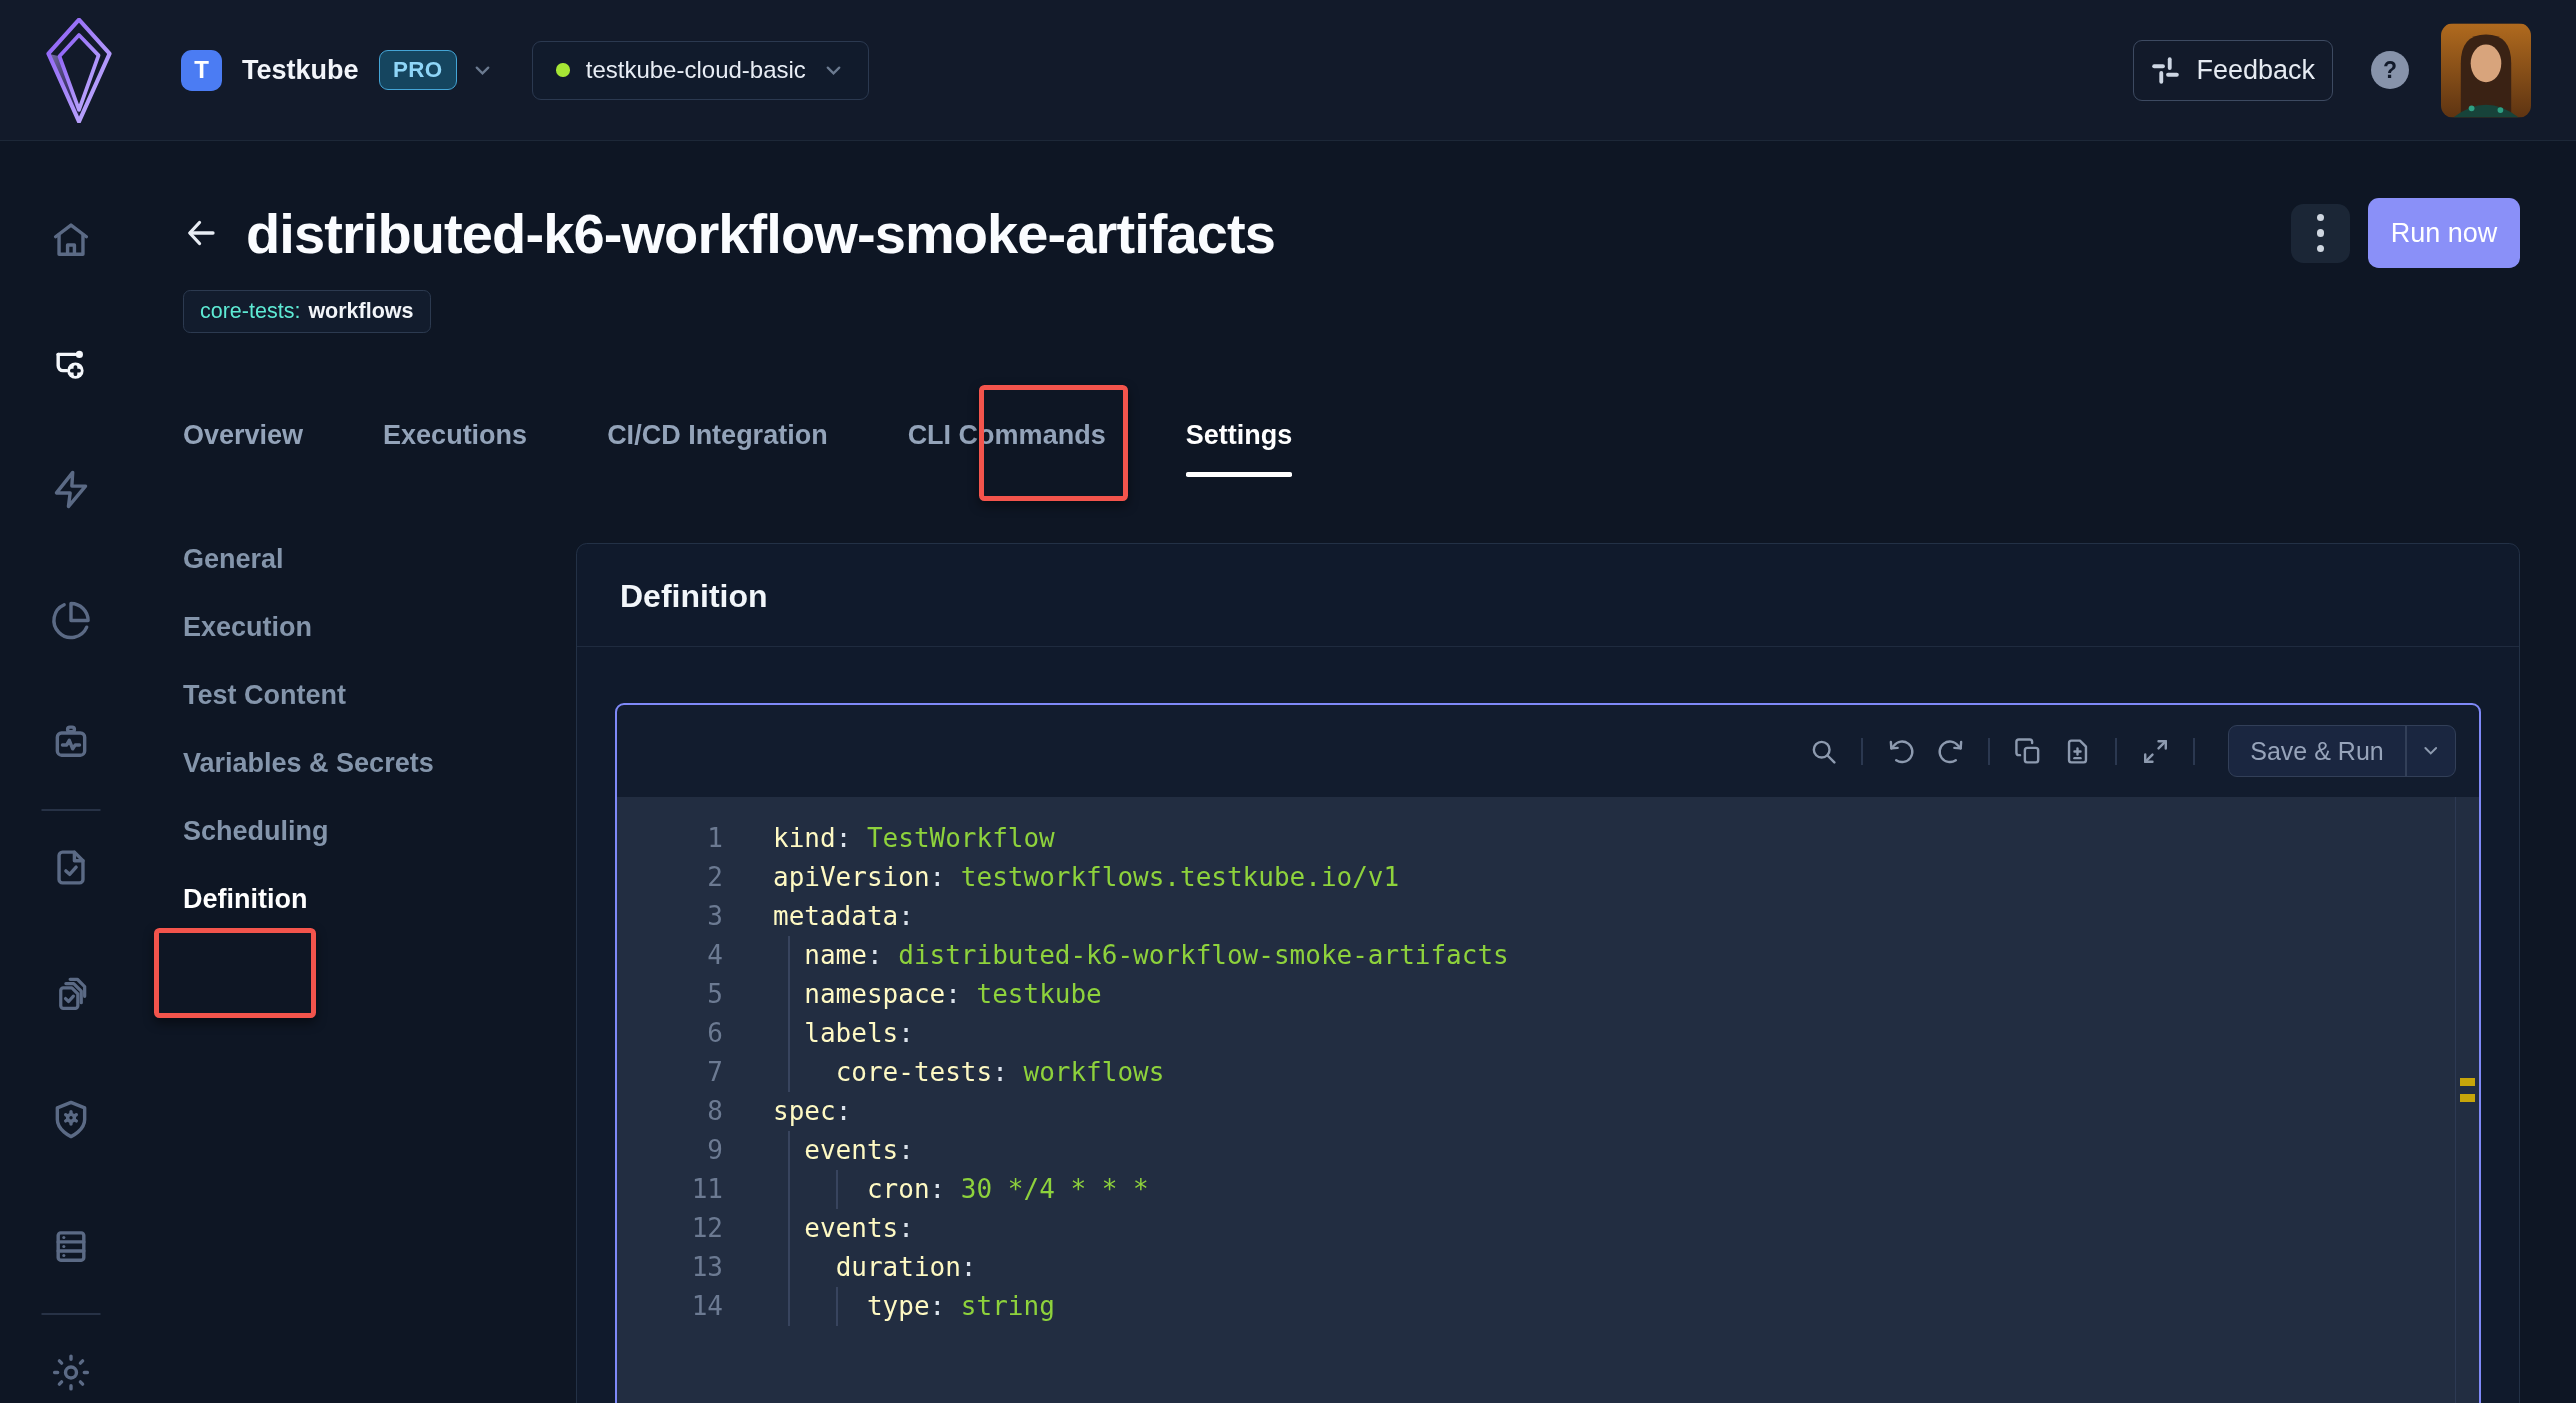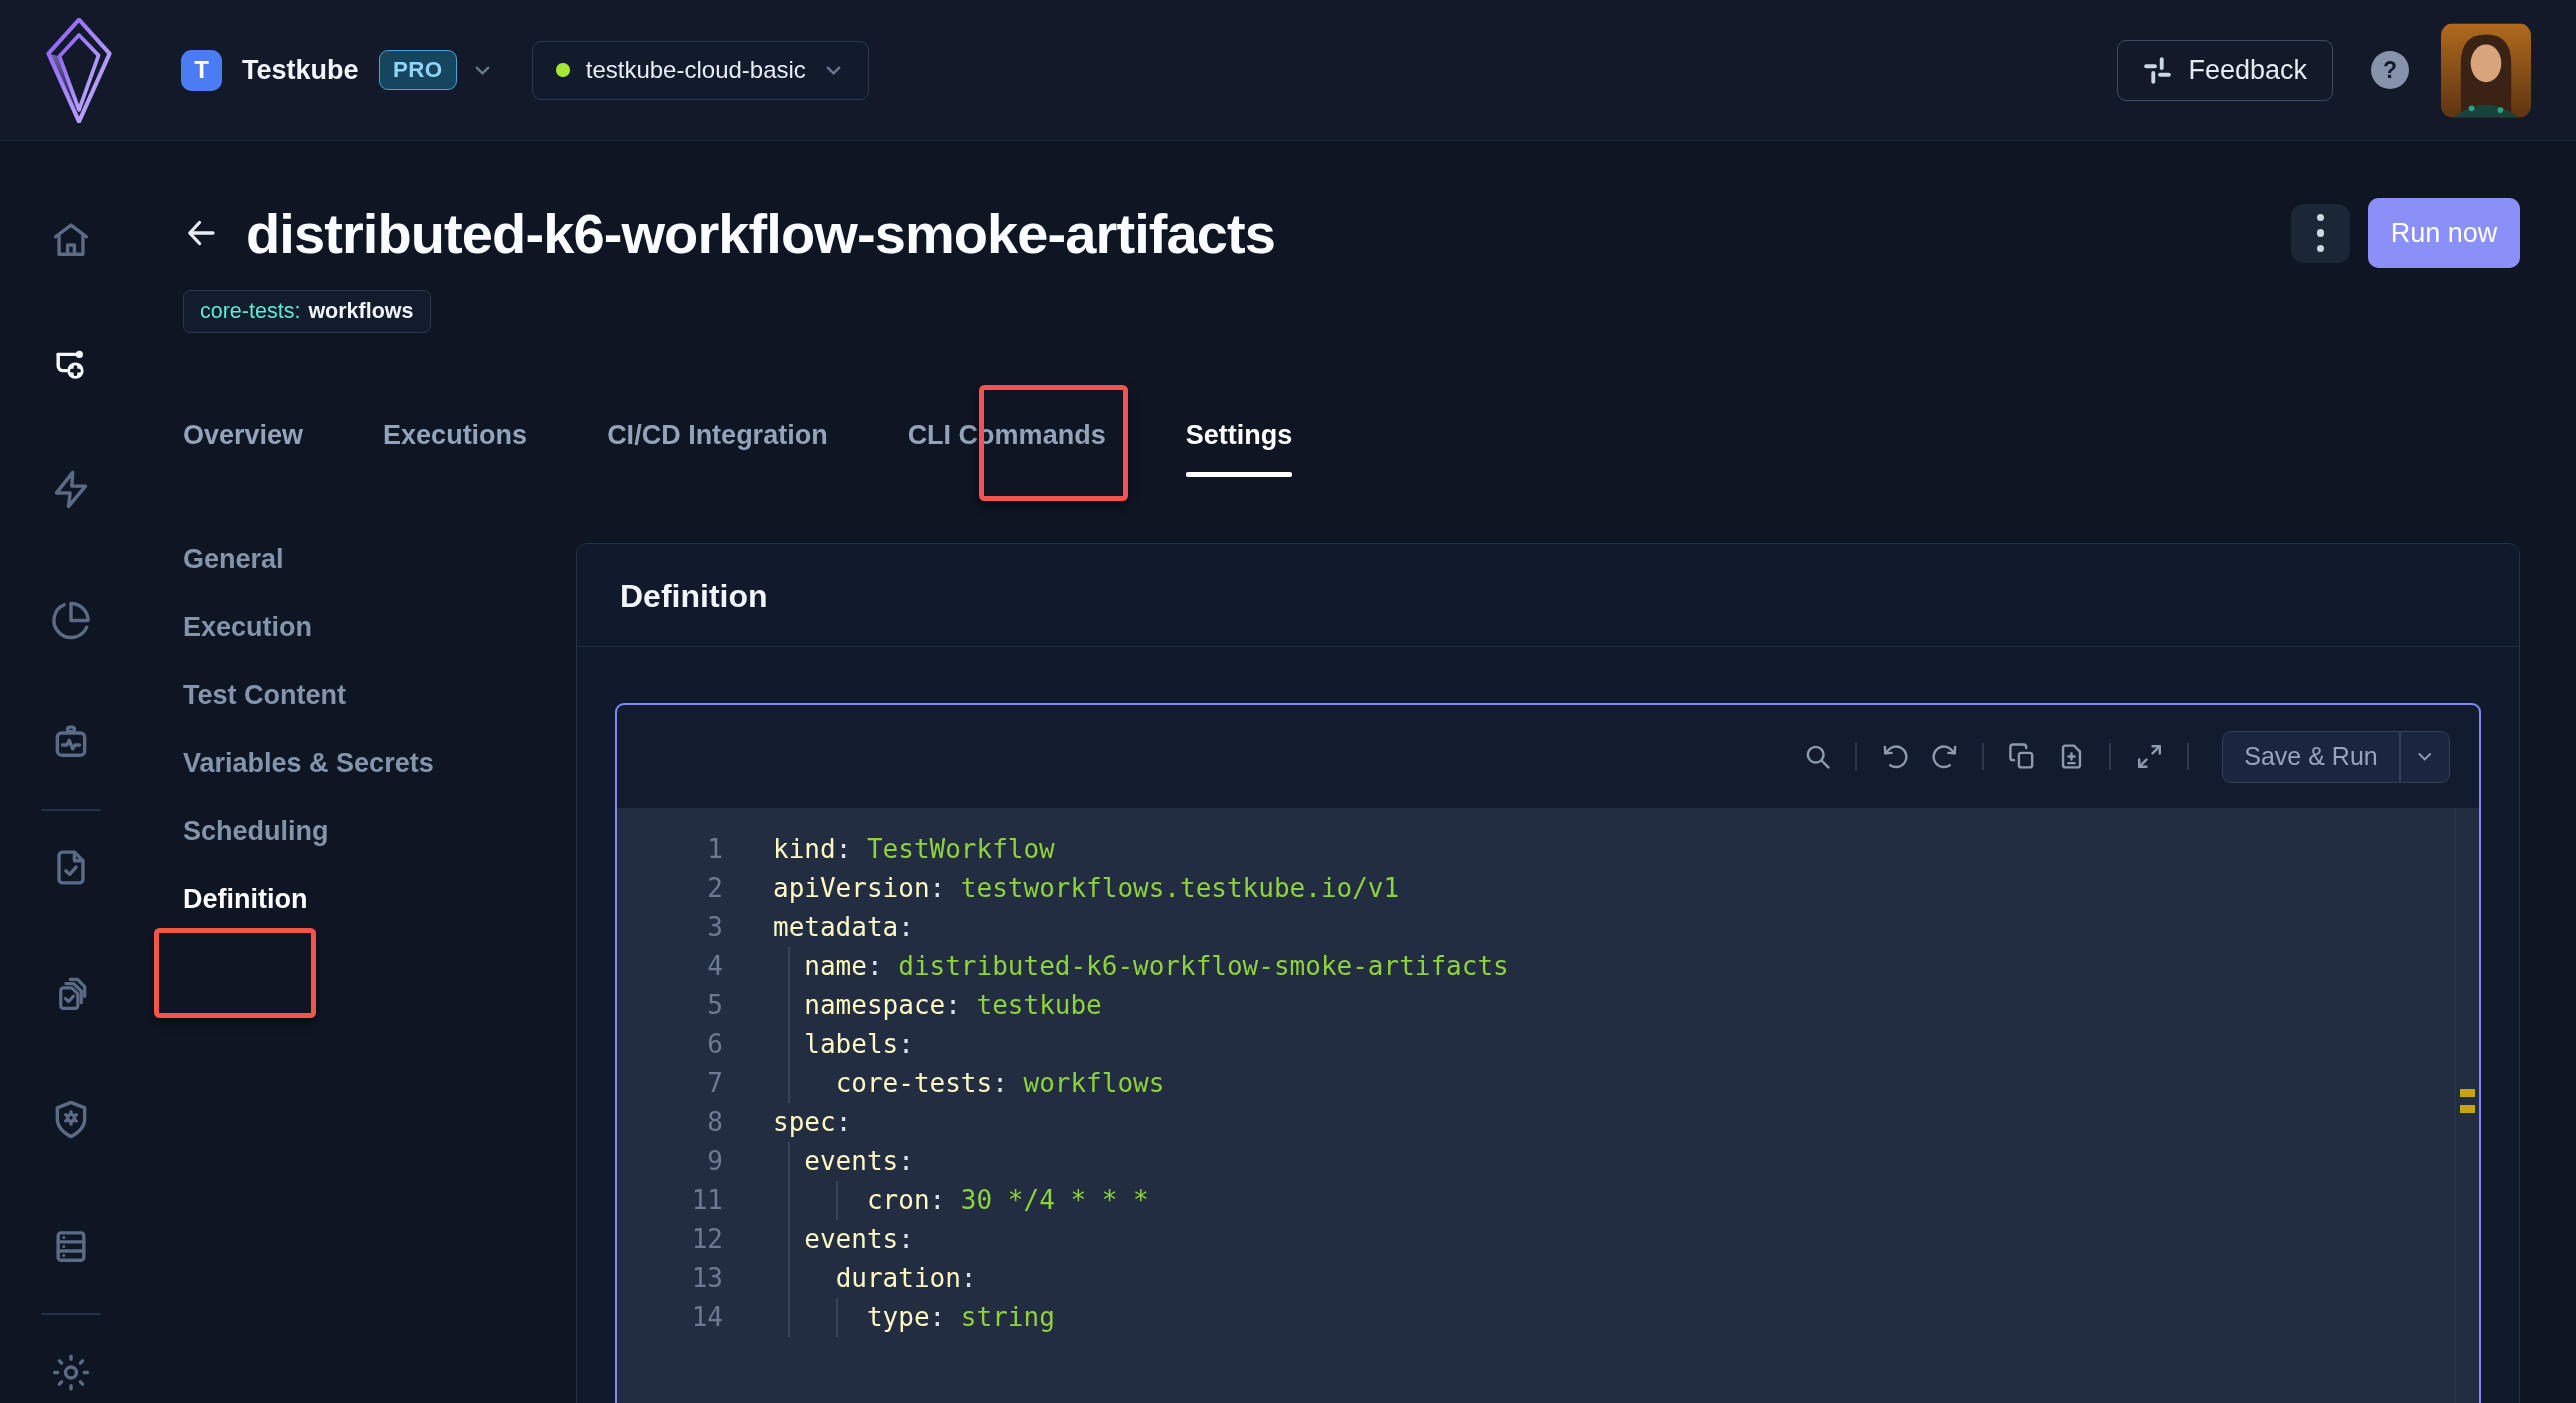"Feedback" .feedbackbtn { padding: 0 25px -> 0 17px }
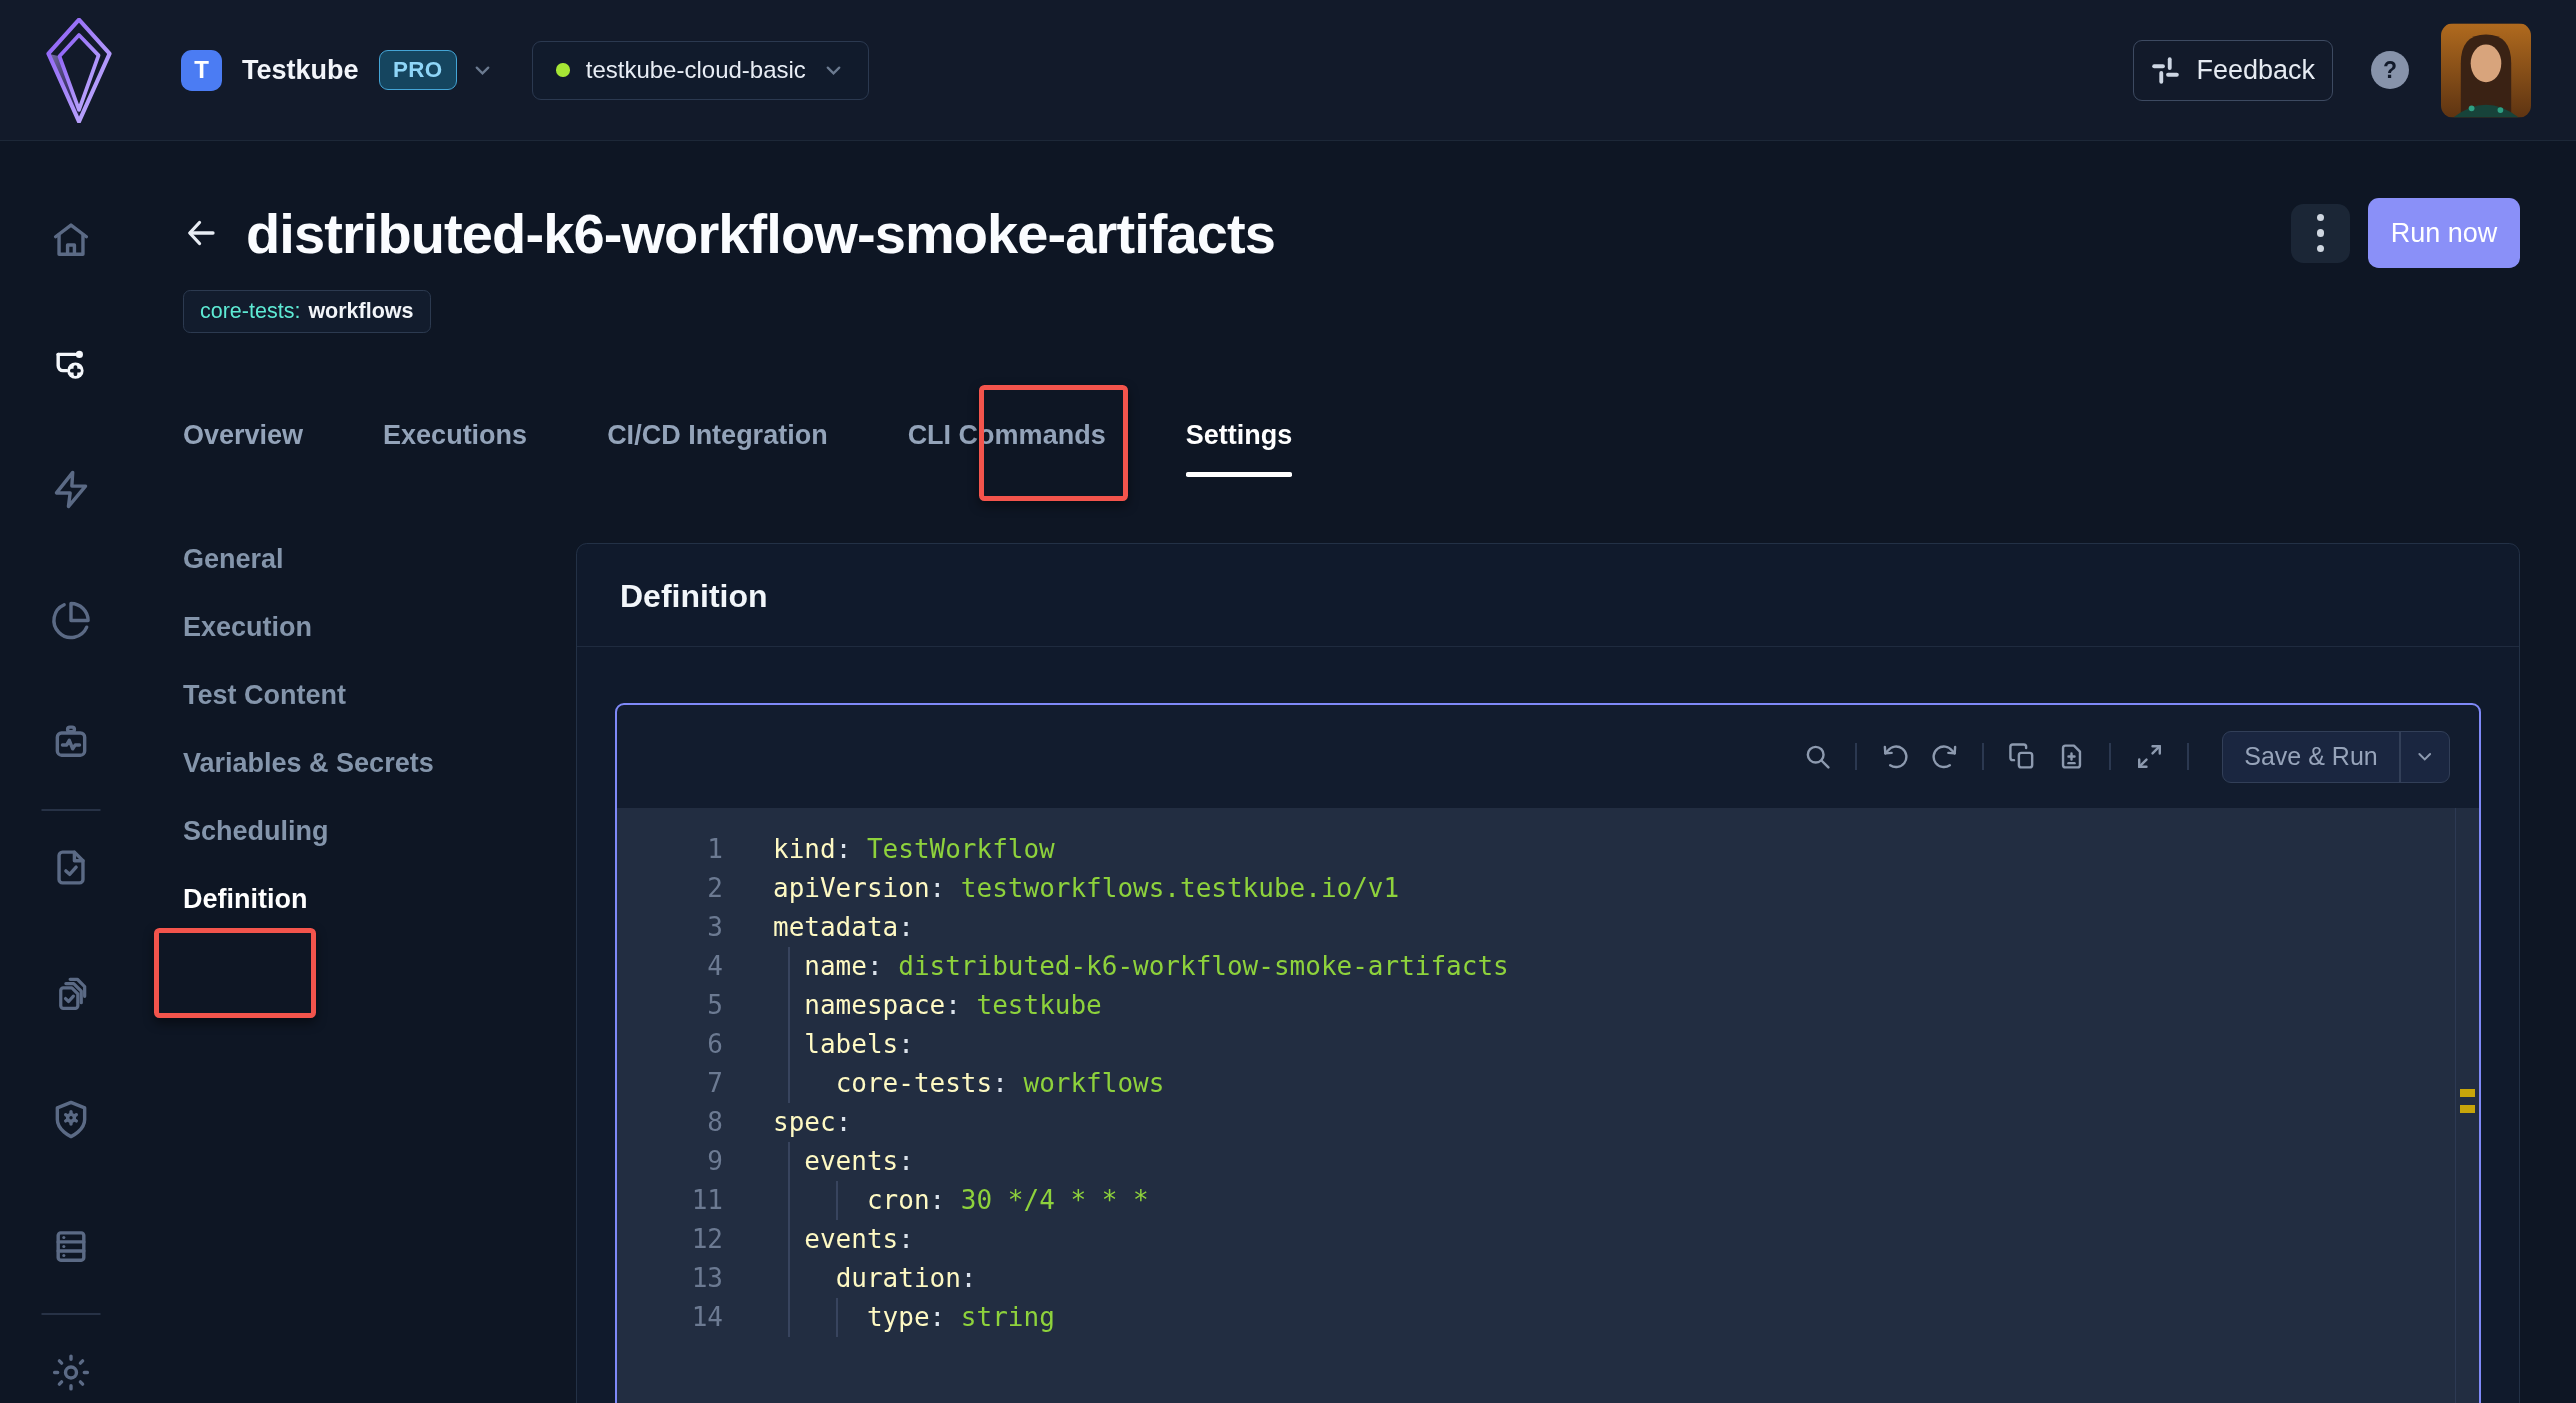"Save & Run" .etoolbar { height: 103px -> 92px; padding: 0 29px -> 0 23px }
